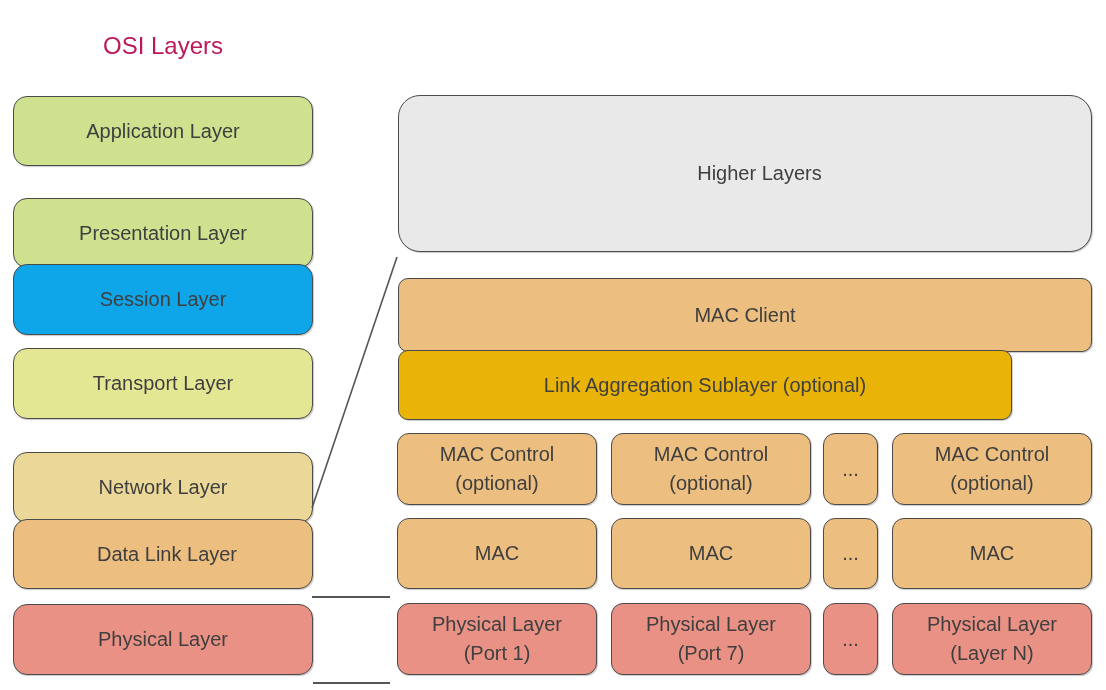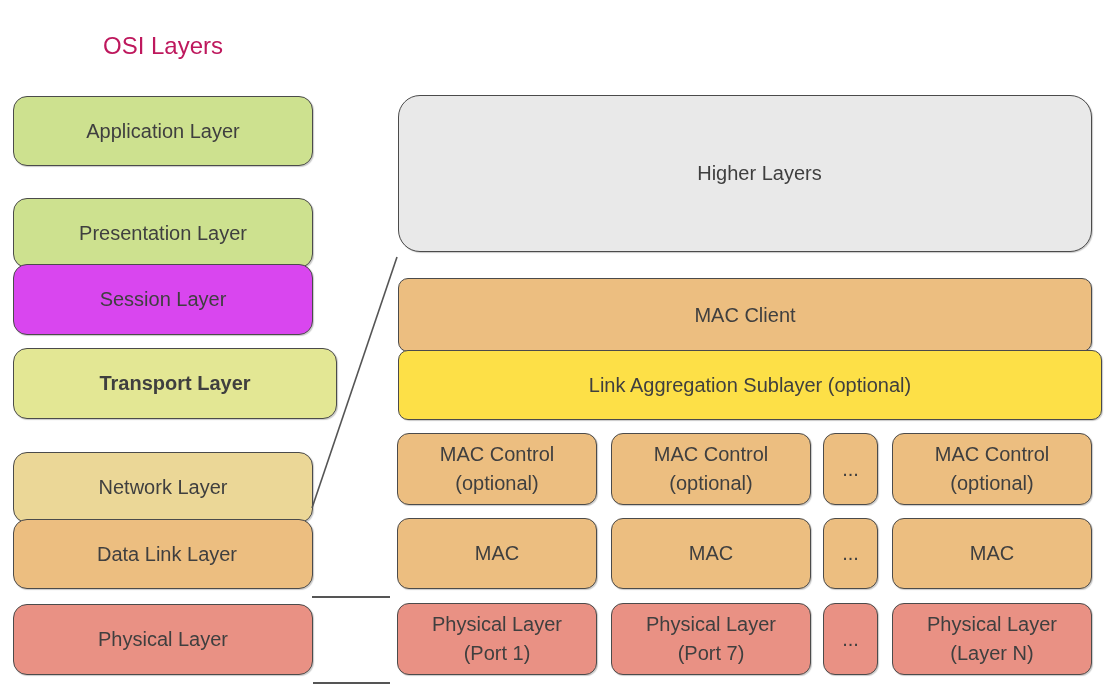"Session Layer" div.box { background-color: #d946ef -> #0ea5e9 }
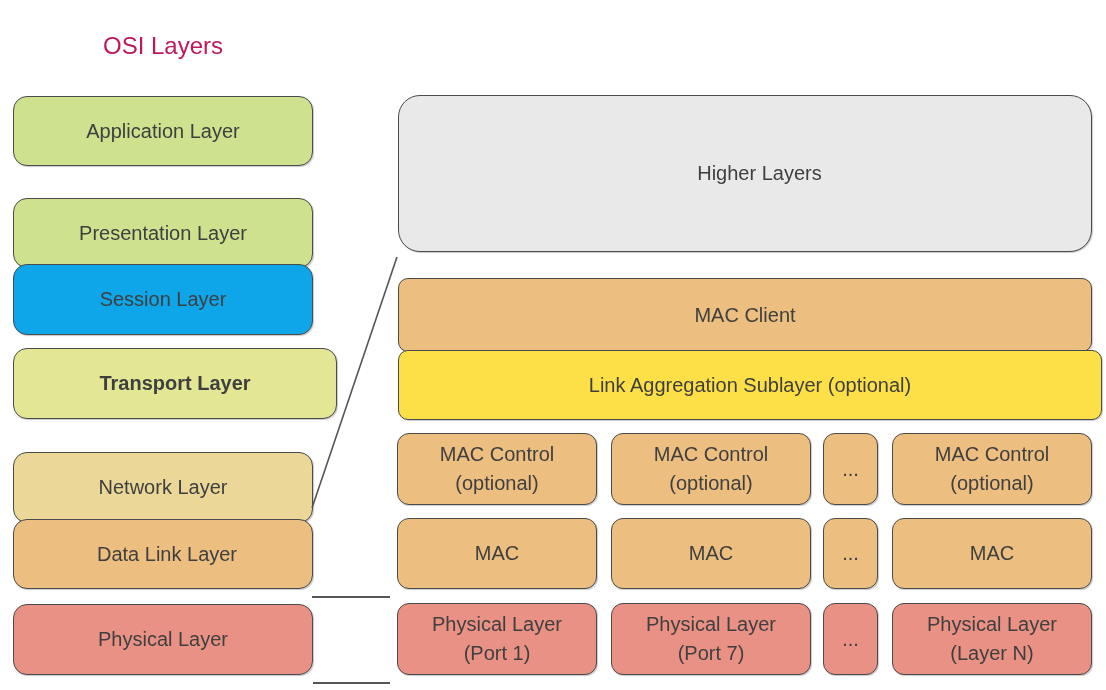"Transport Layer" div.box { font-weight: bold -> none; width: 324px -> 300px }
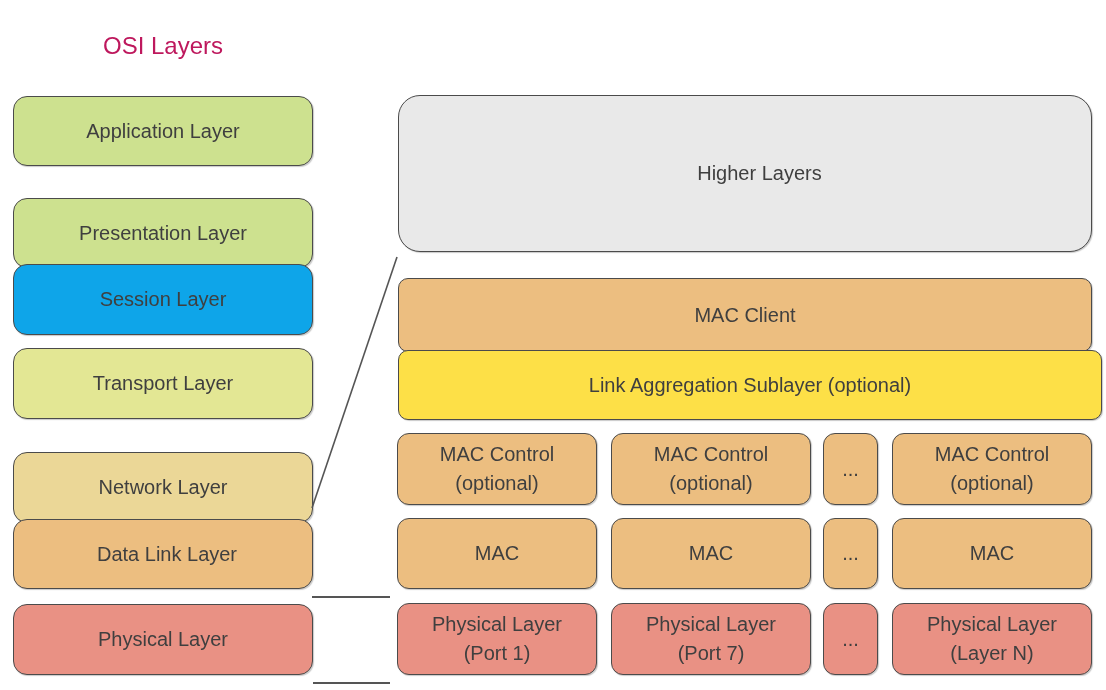"Link Aggregation Sublayer (optional)" div.box { background-color: #fde047 -> #eab308; width: 704px -> 614px }
